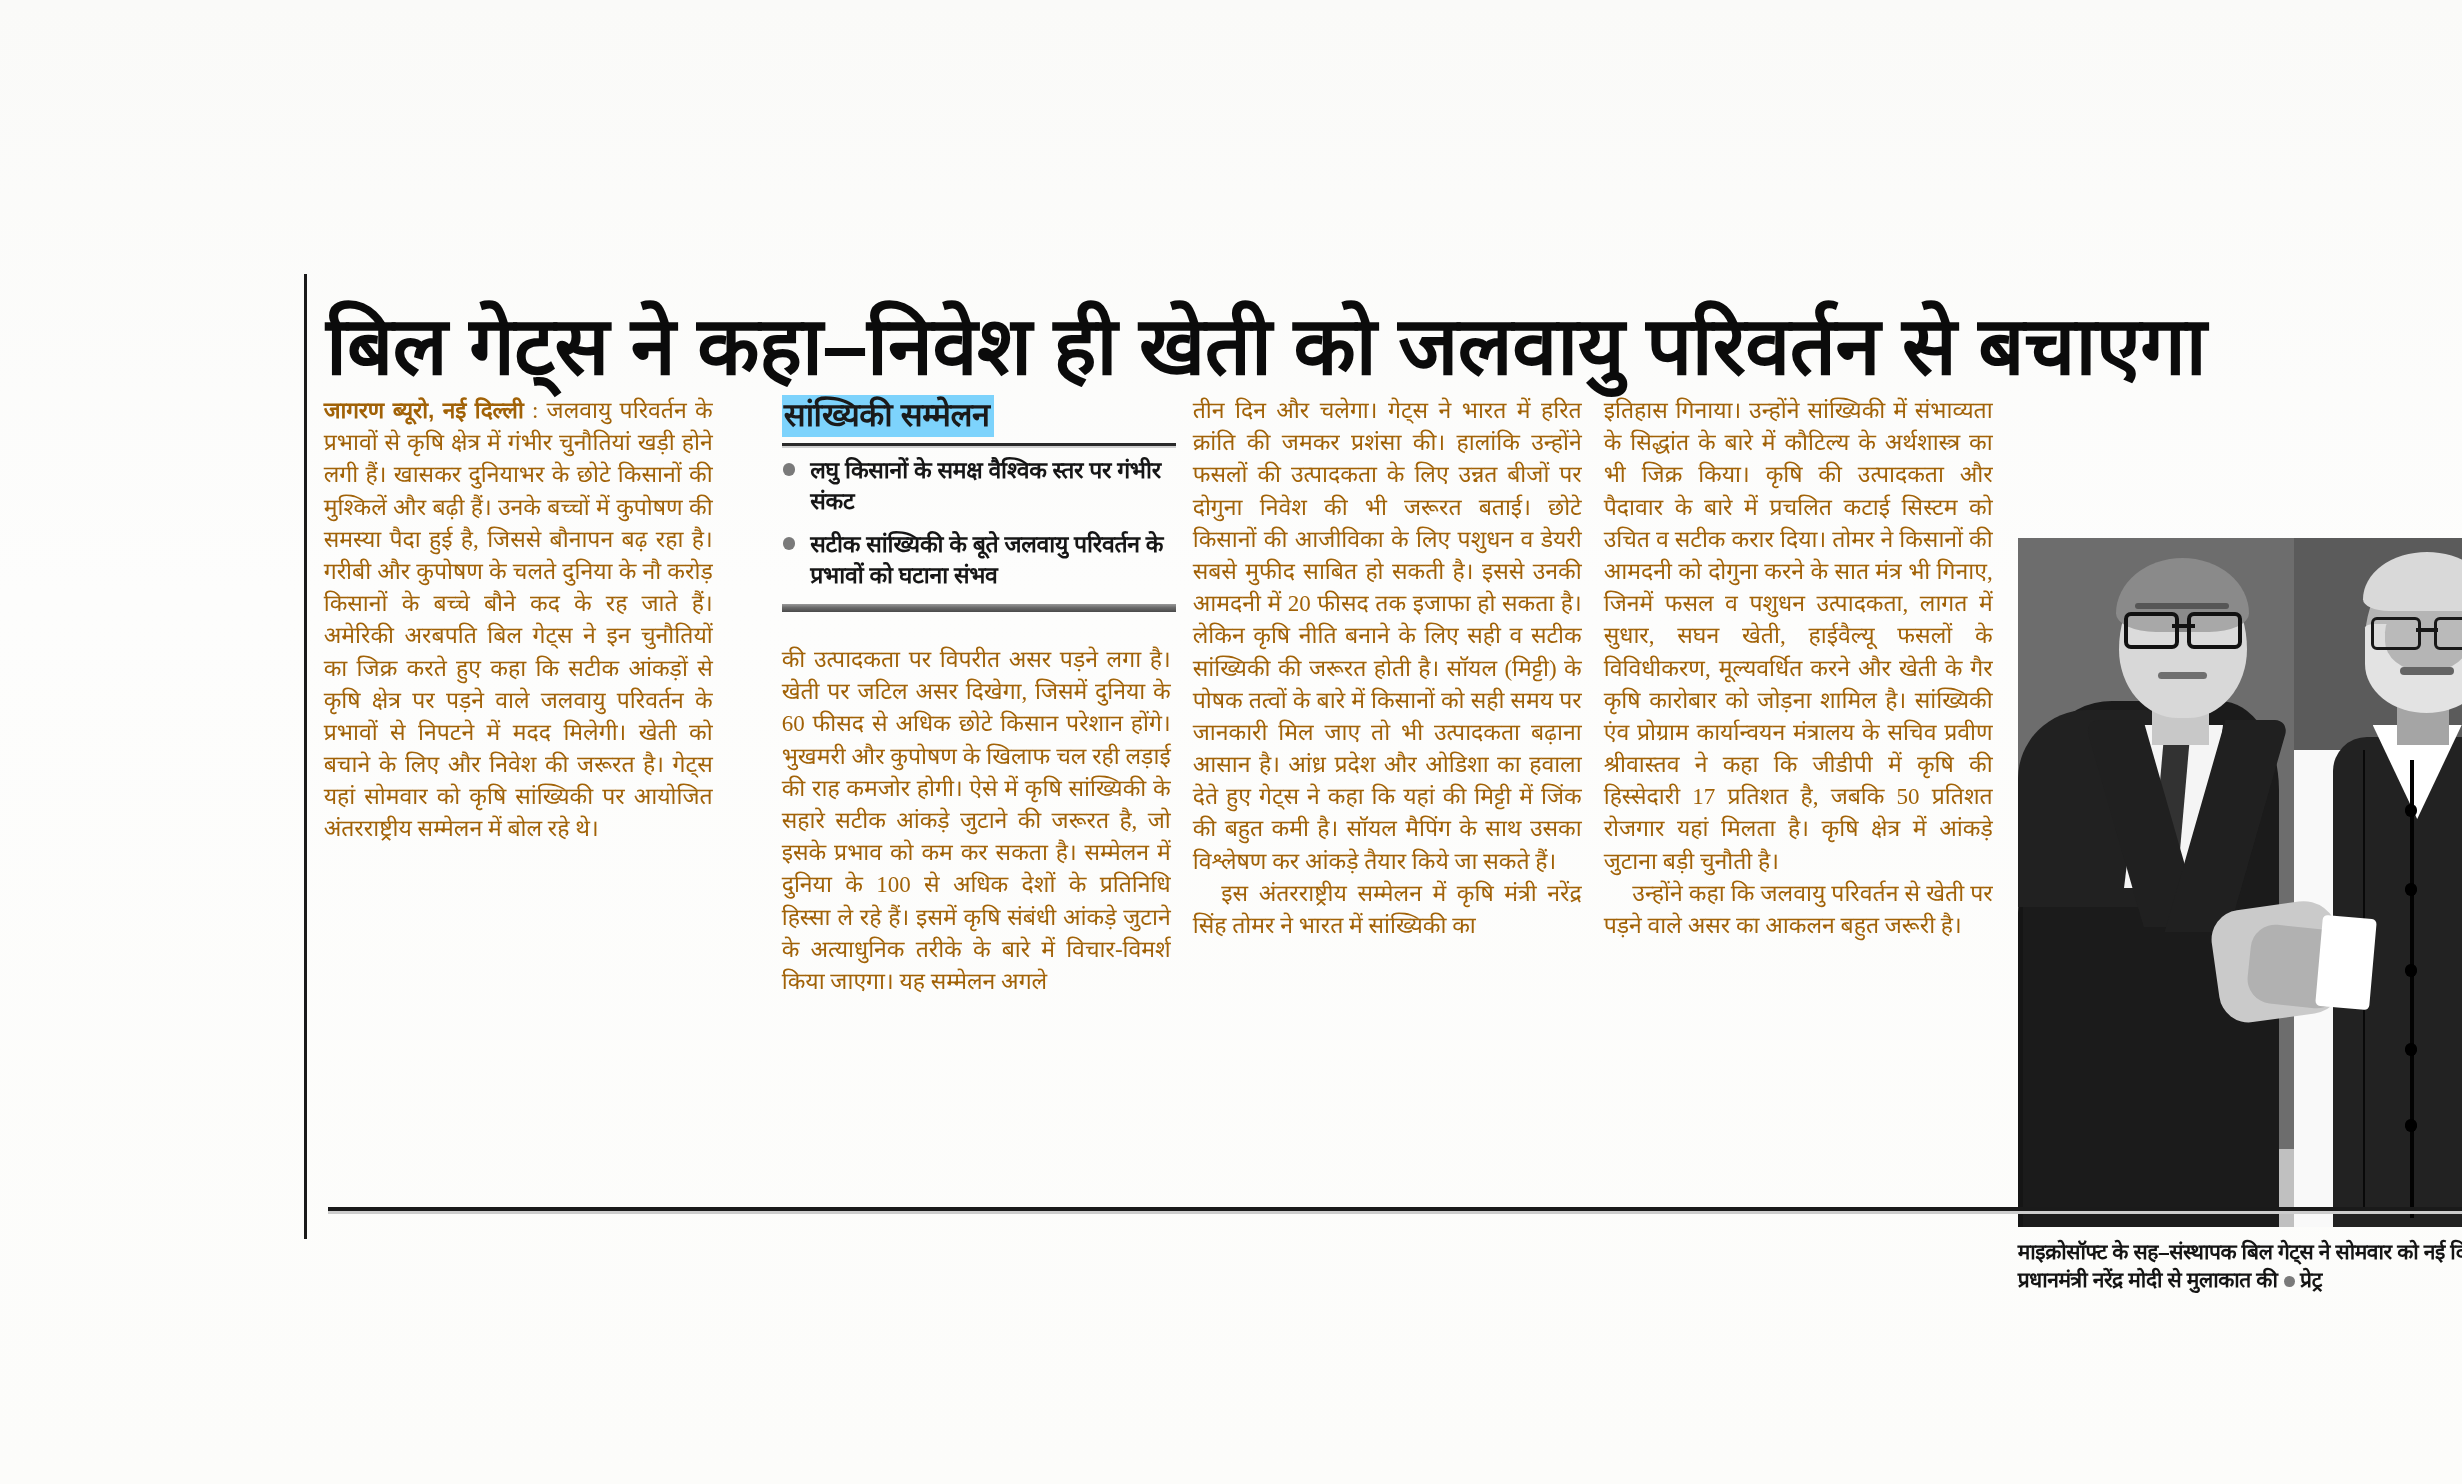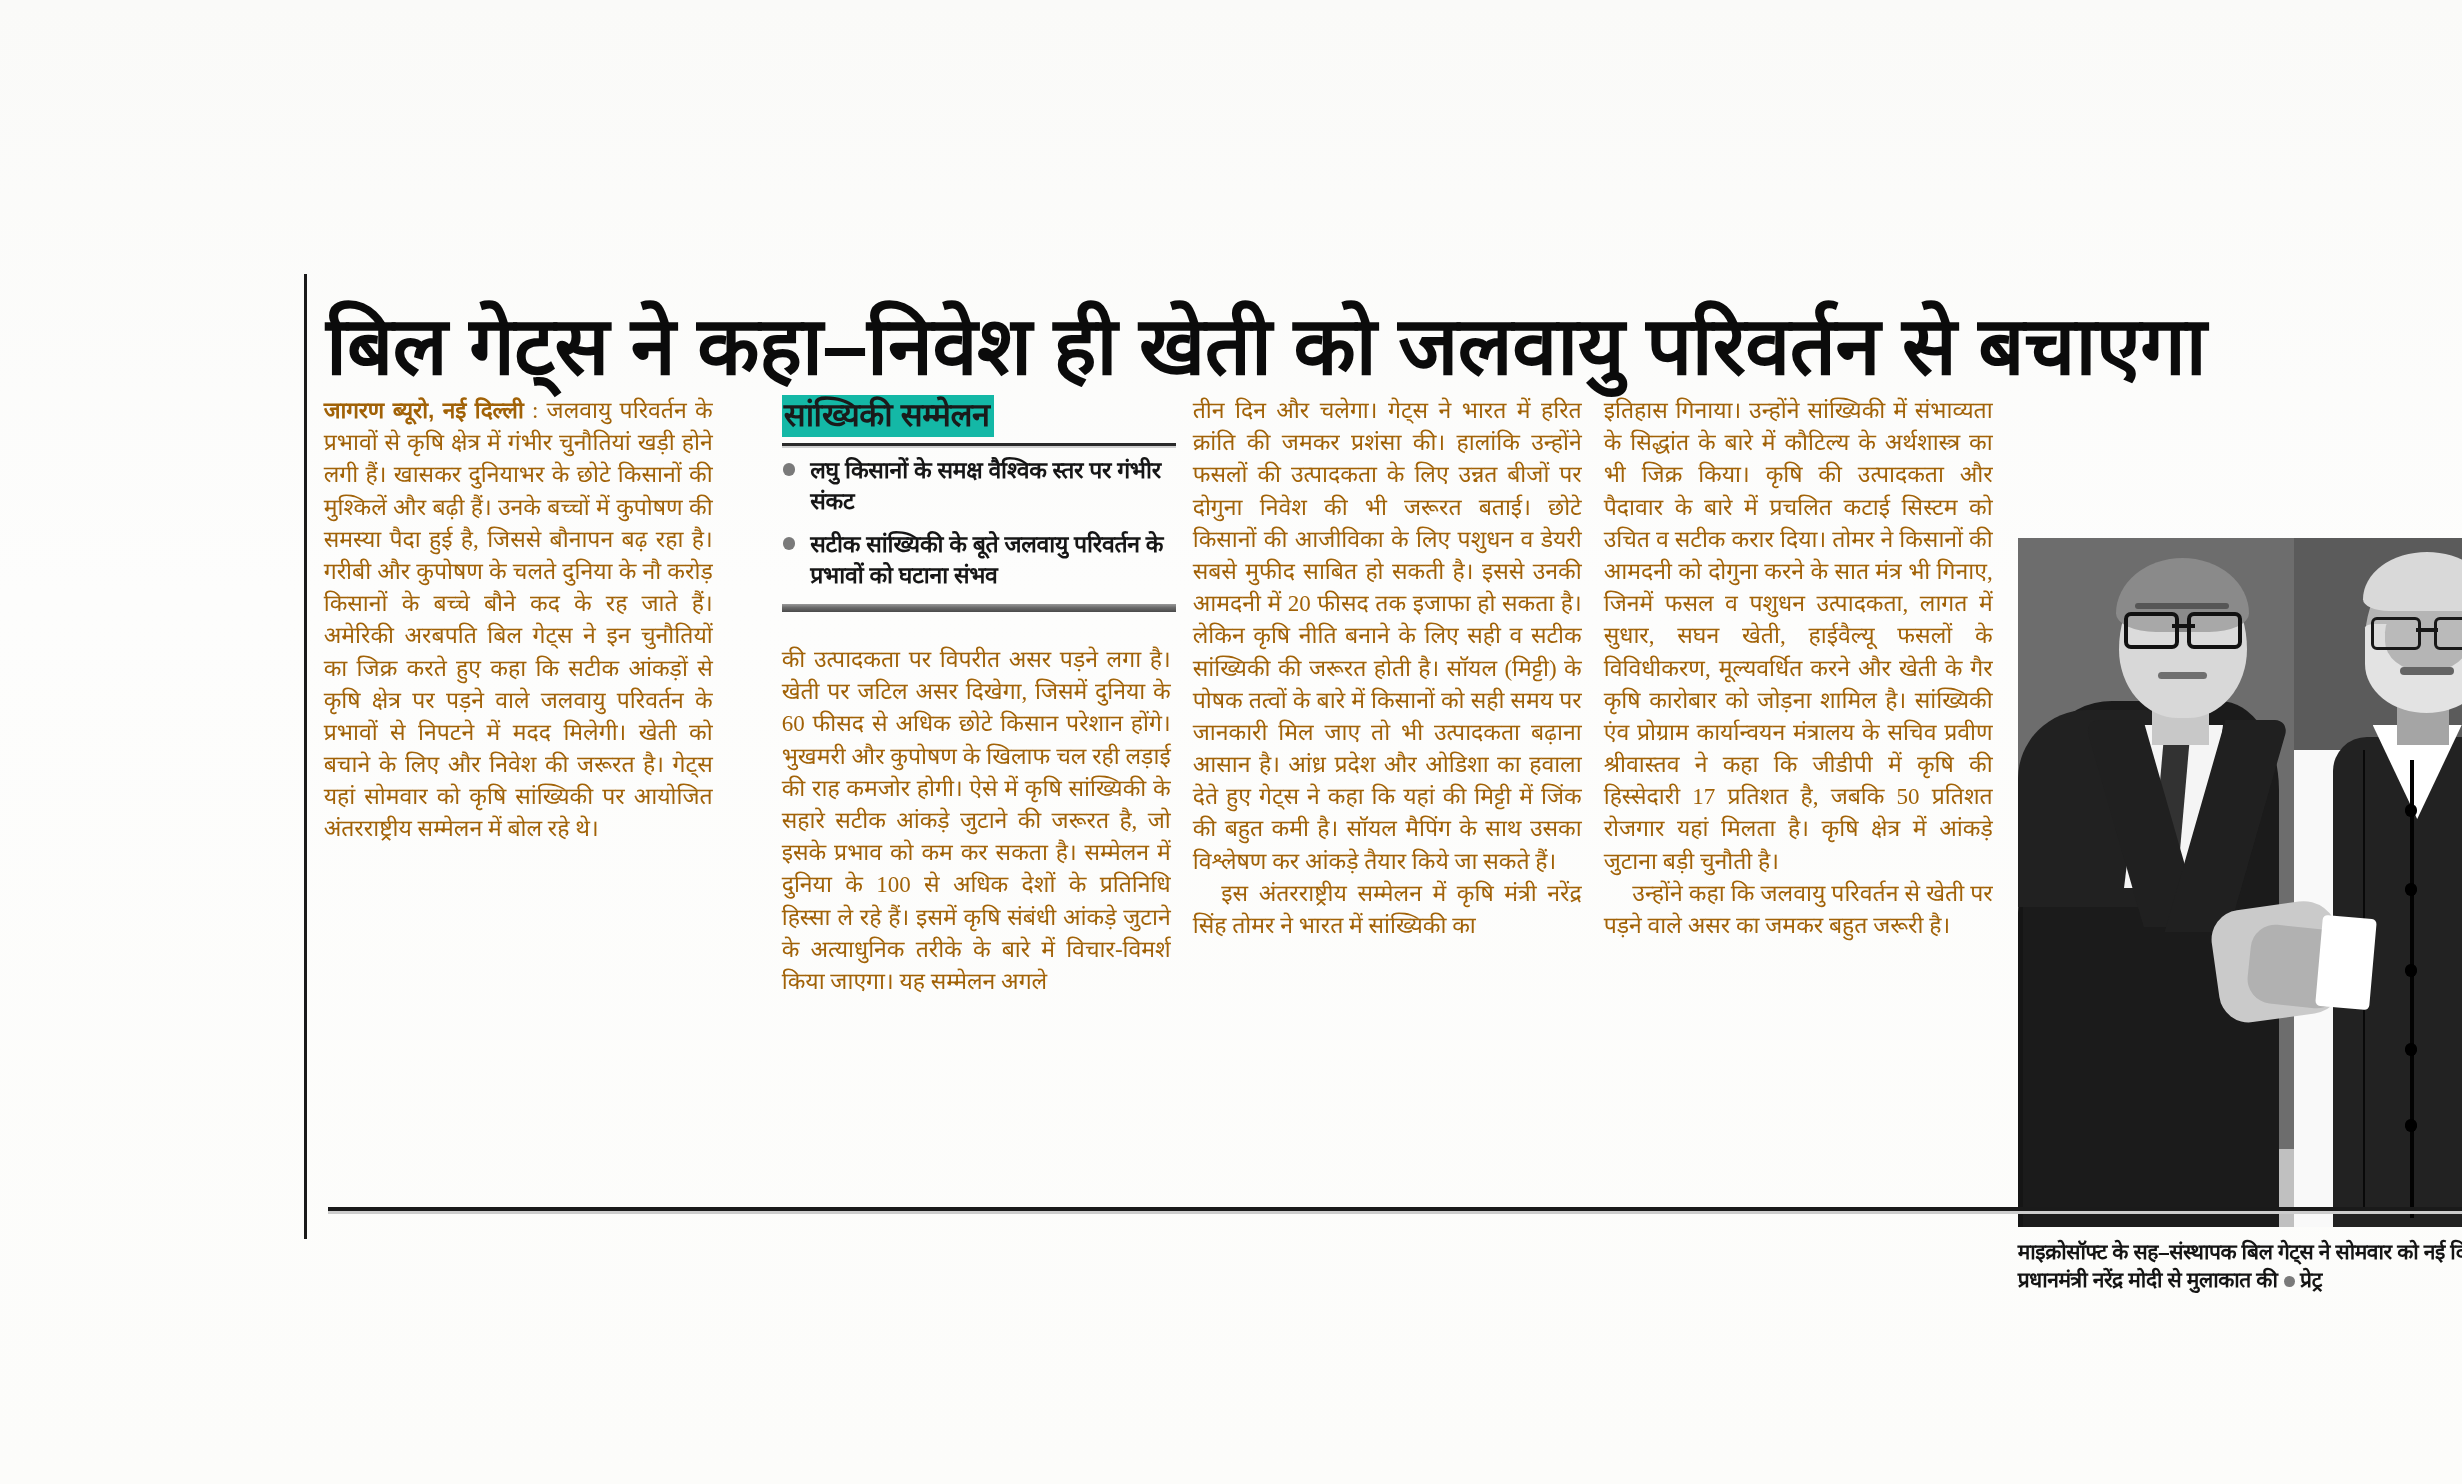"सांख्यिकी सम्मेलन" #factbox-title { background: #14b8a6 -> #7dd3fc }
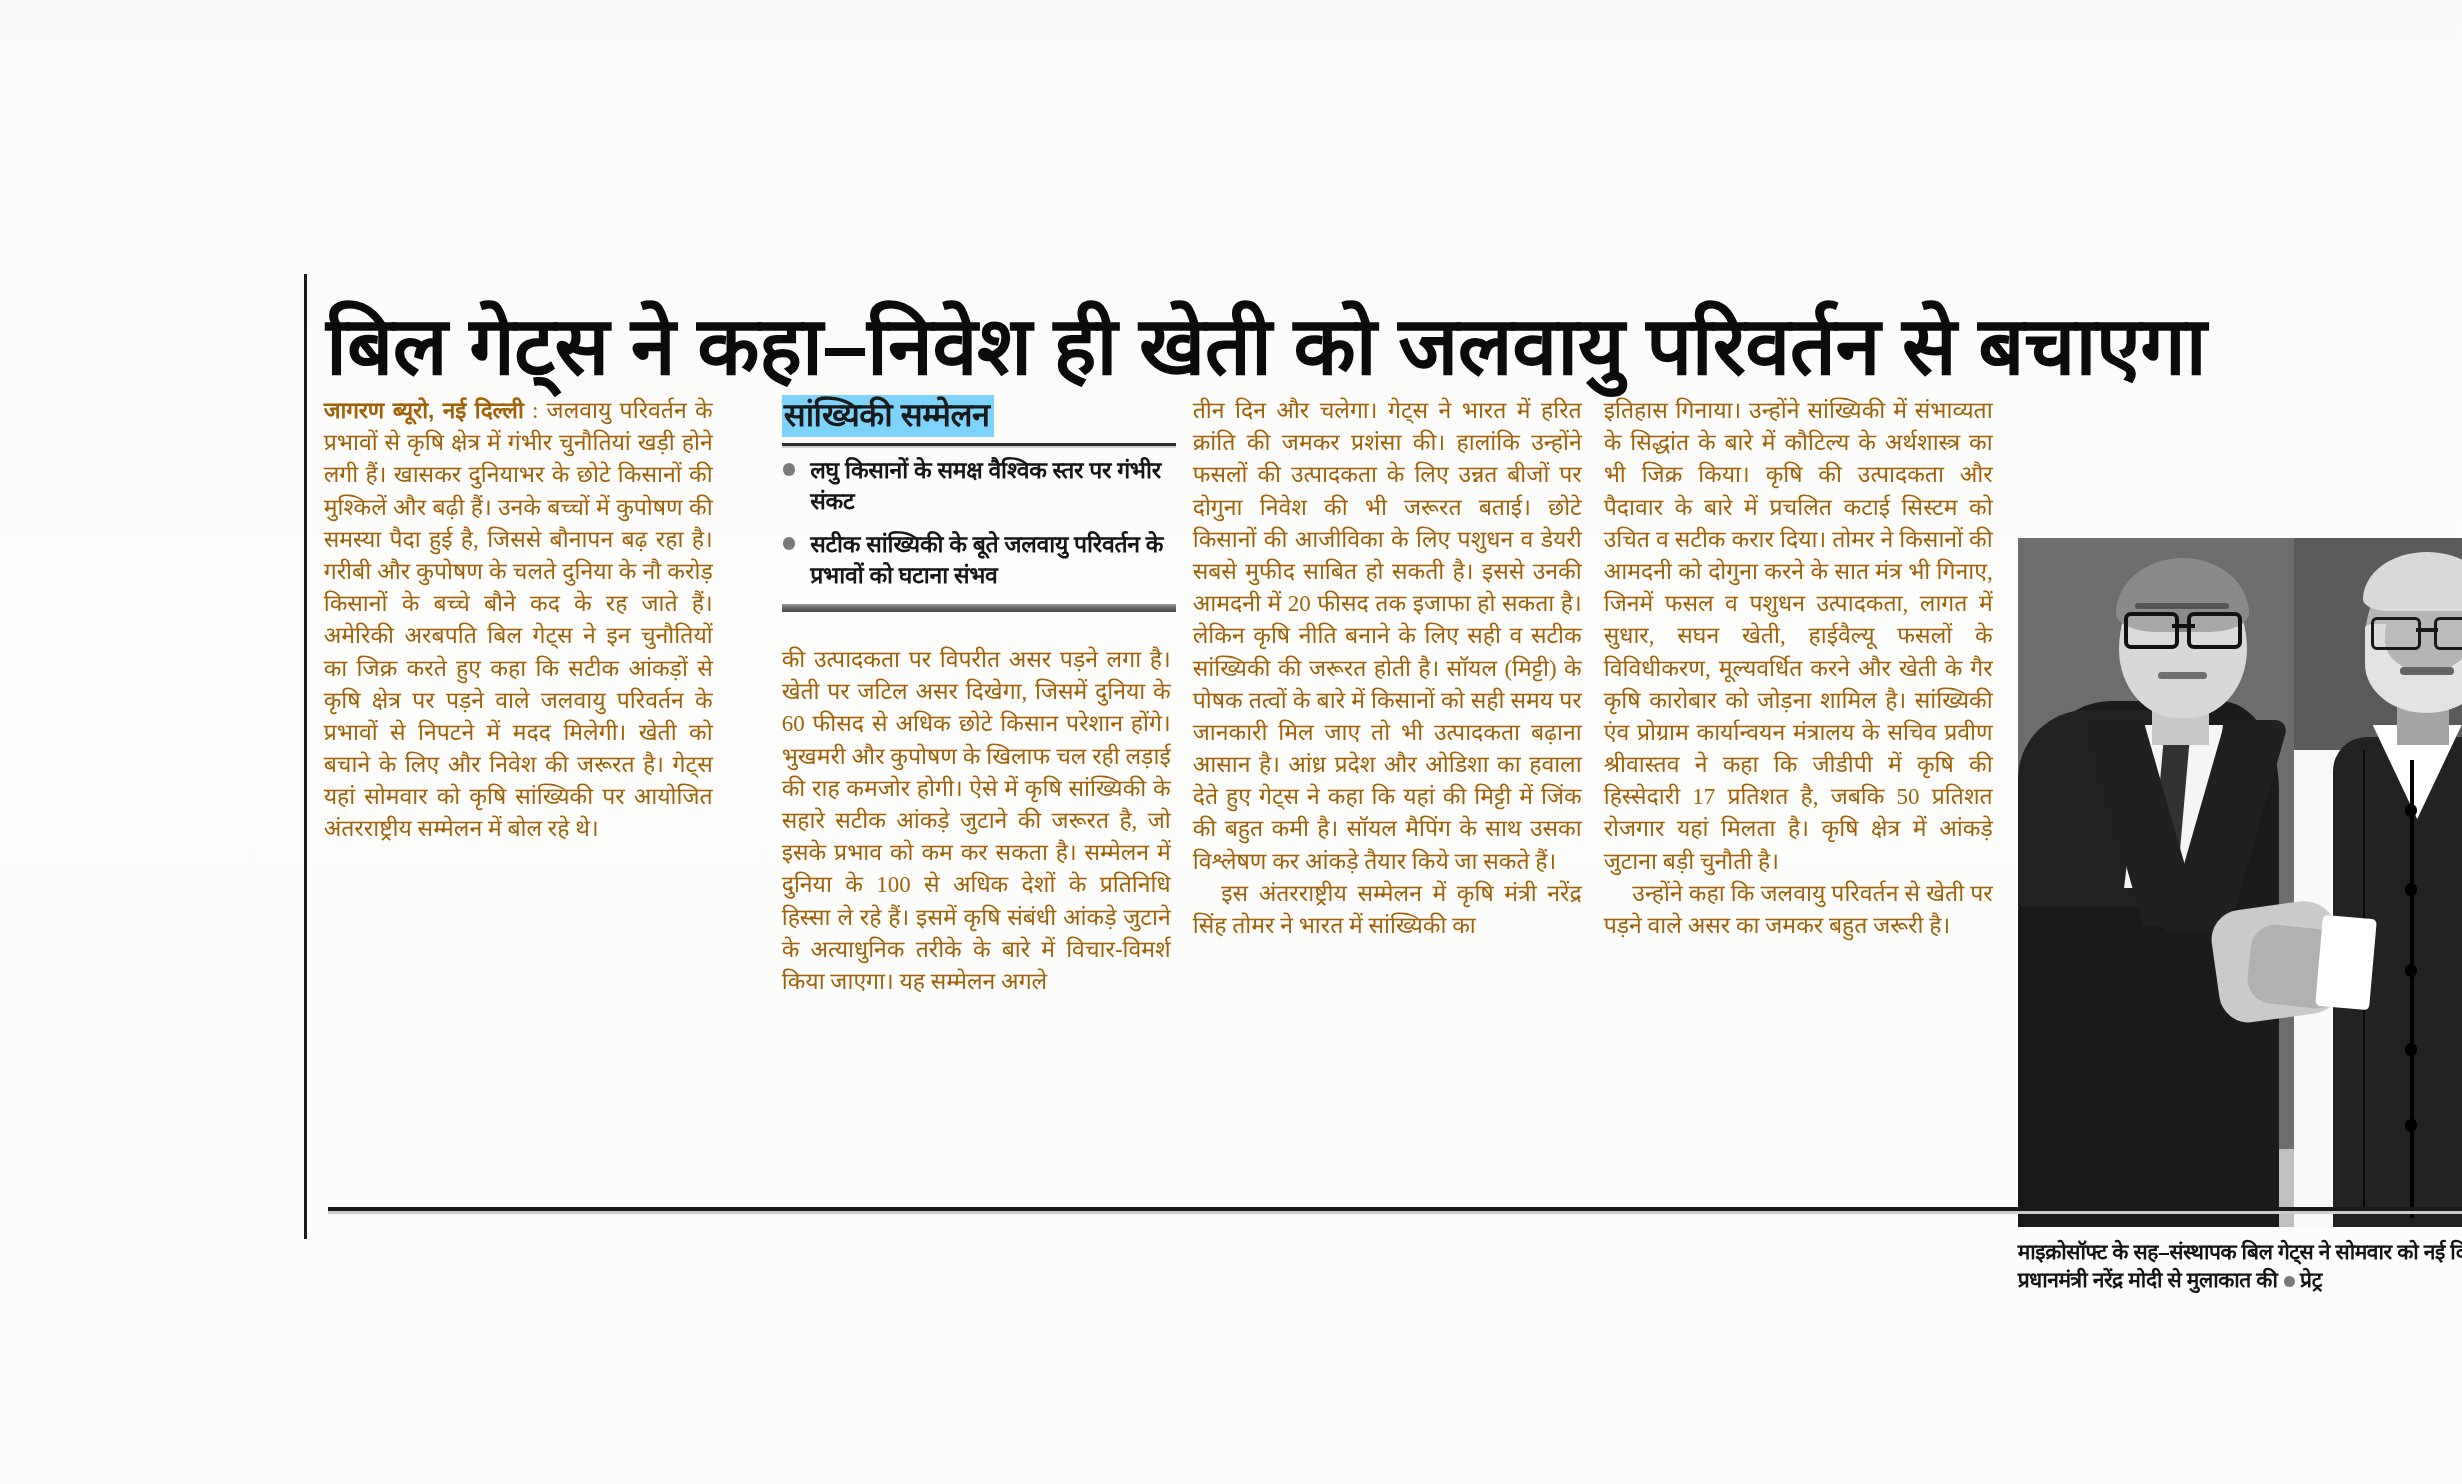"उन्होंने कहा कि जलवायु परिवर्तन" p.indent { text: जमकर -> आकलन }
